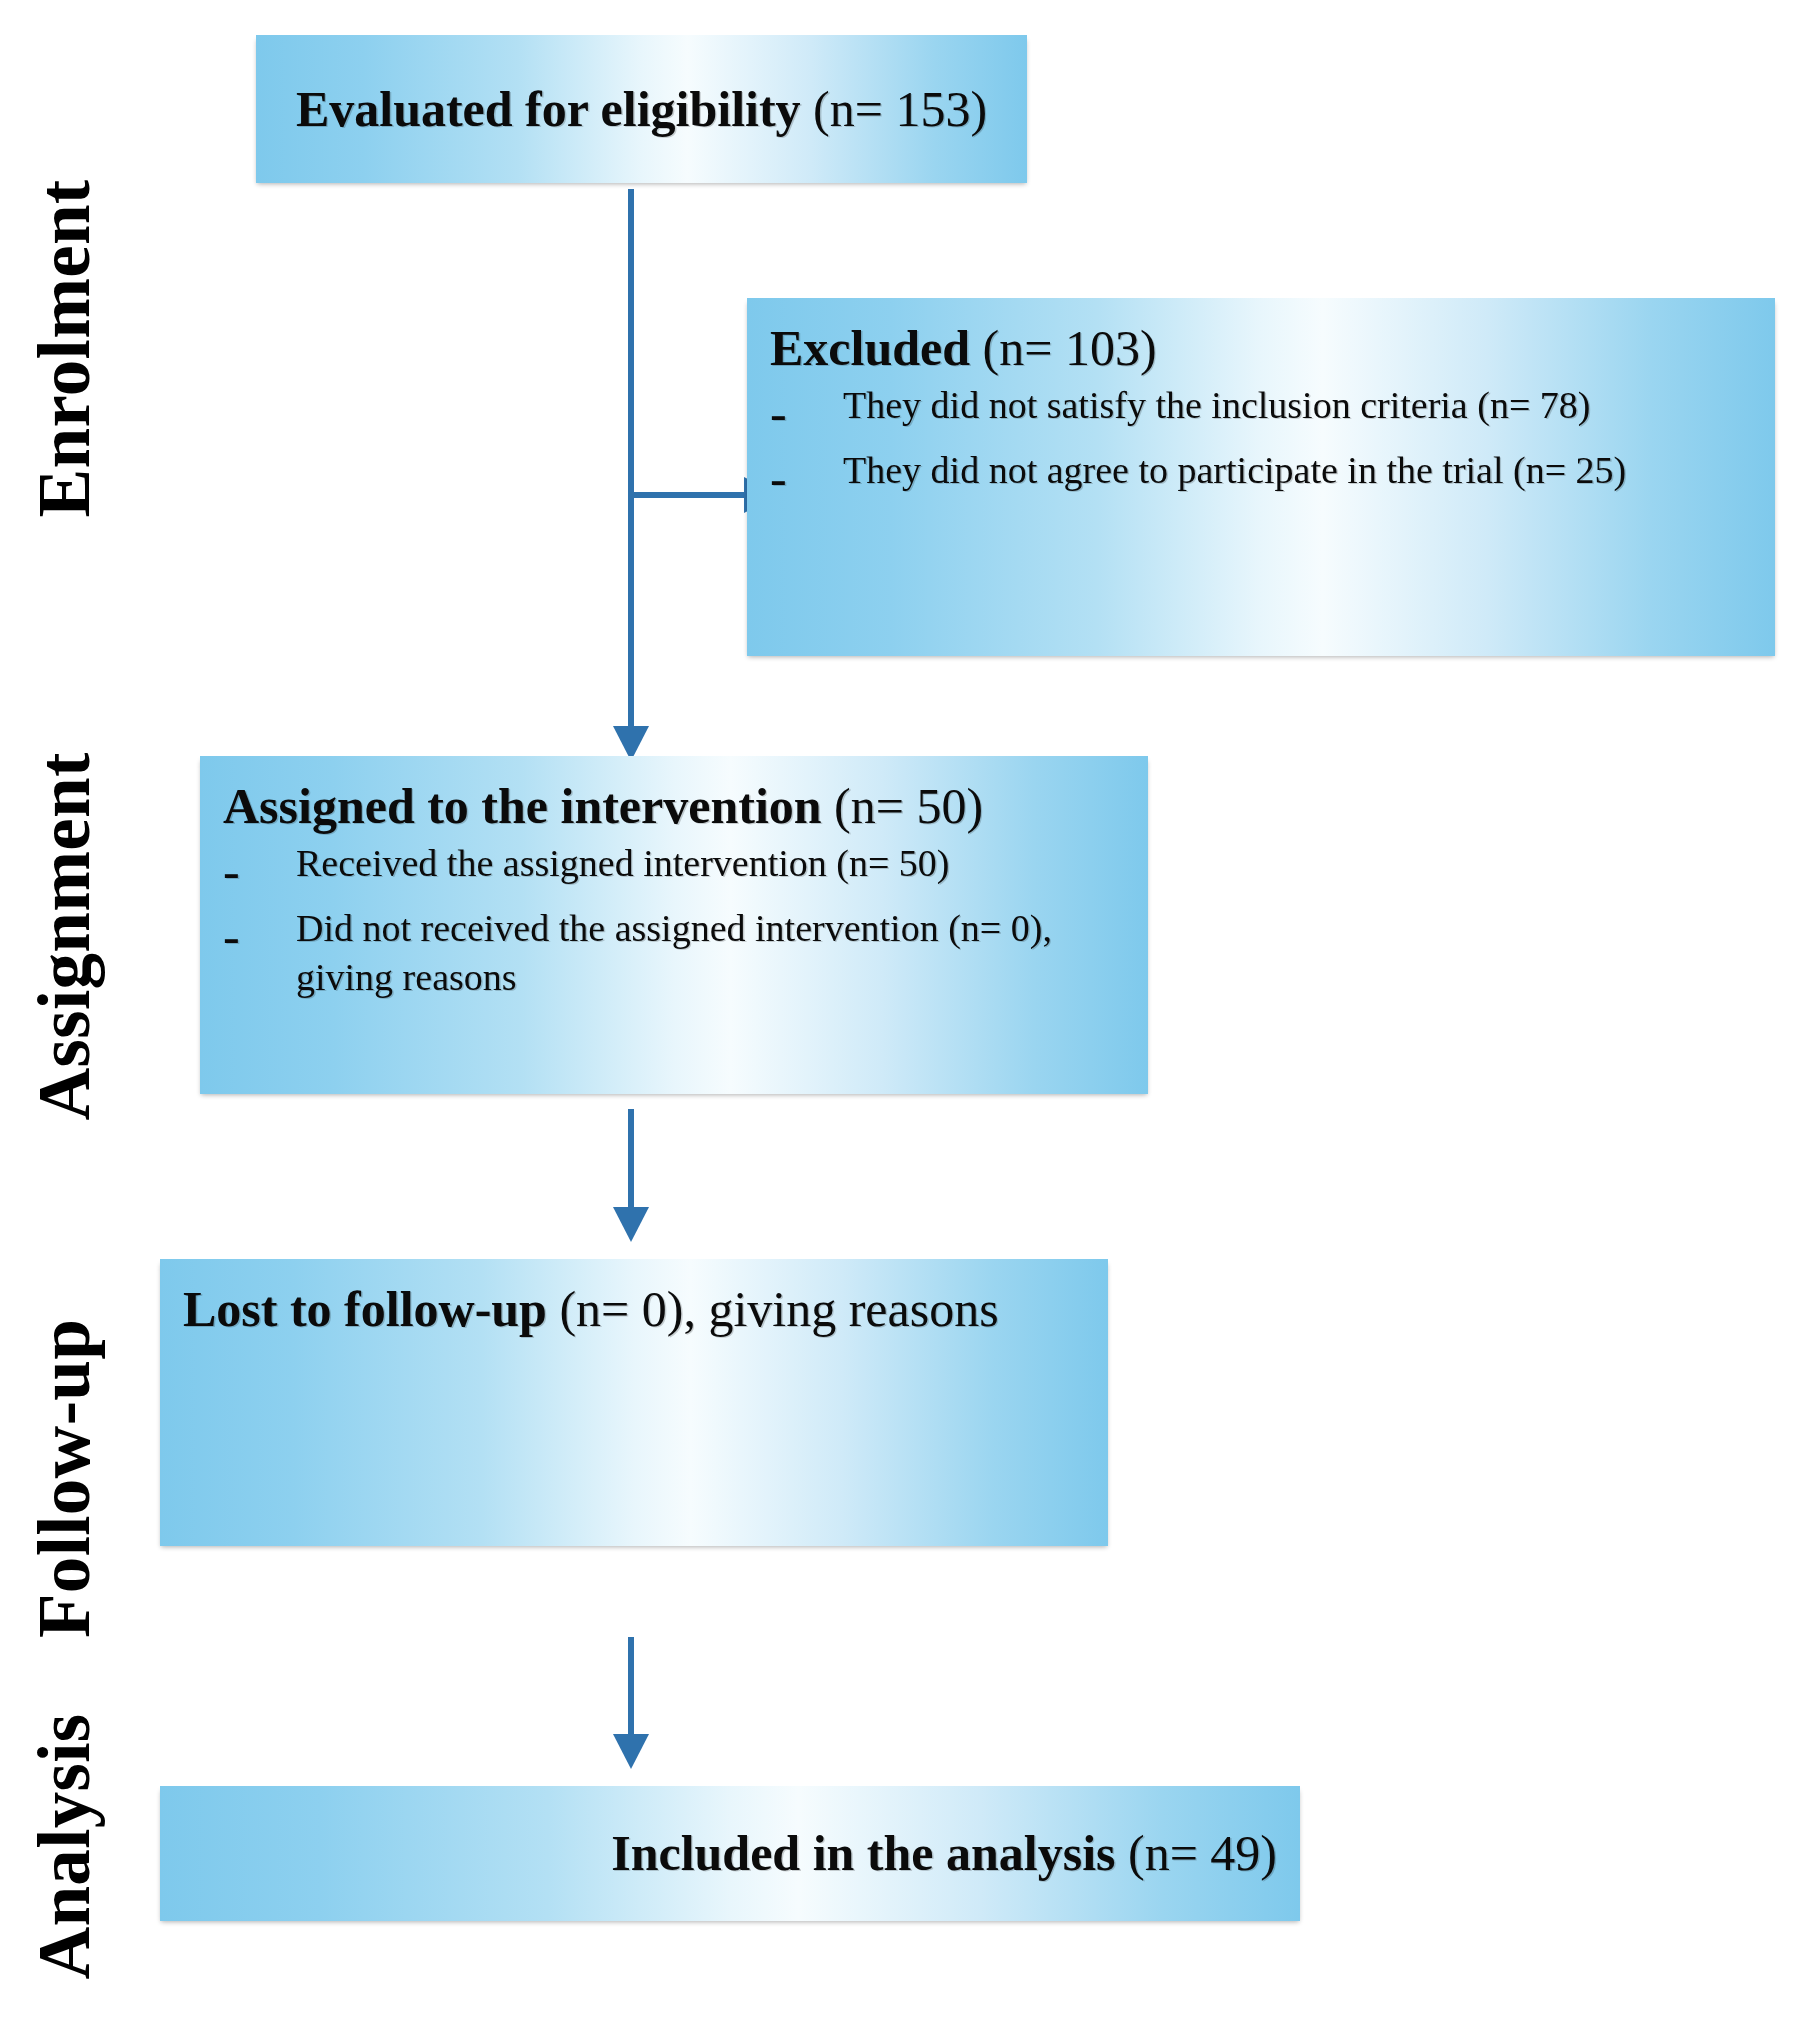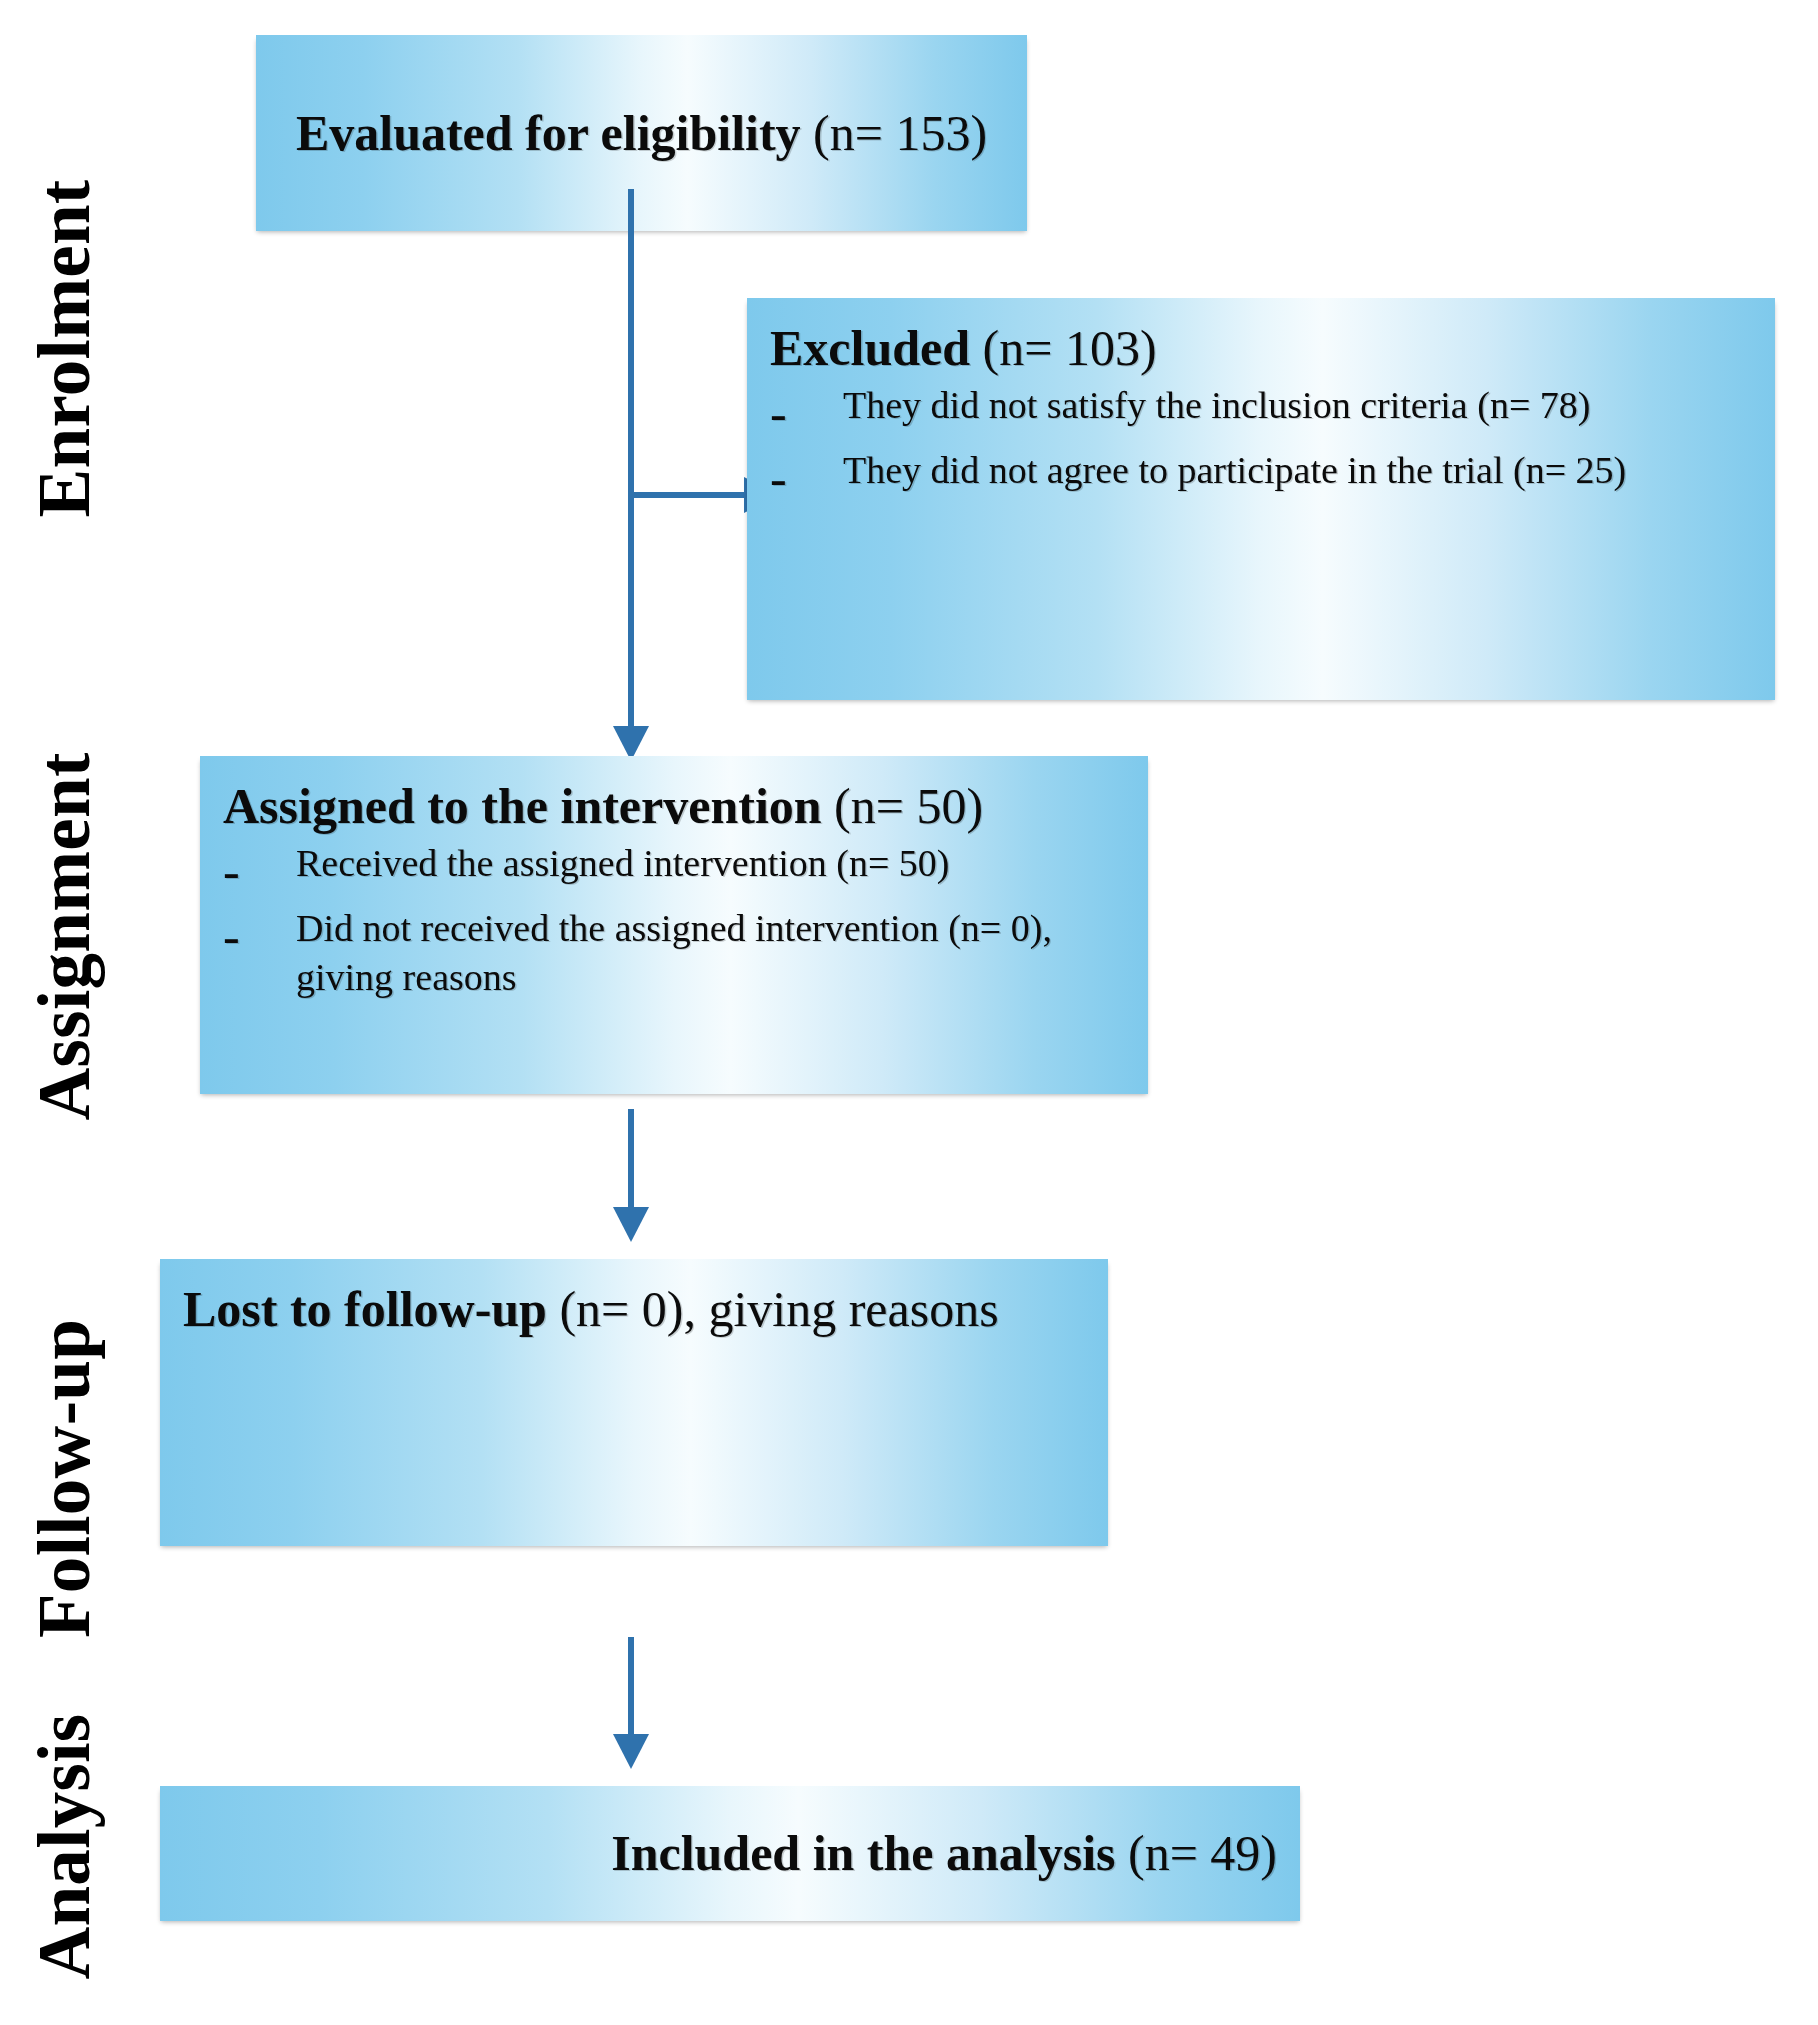"Evaluated for eligibility (n= 153)" div.flow-box { height: 196px -> 148px }
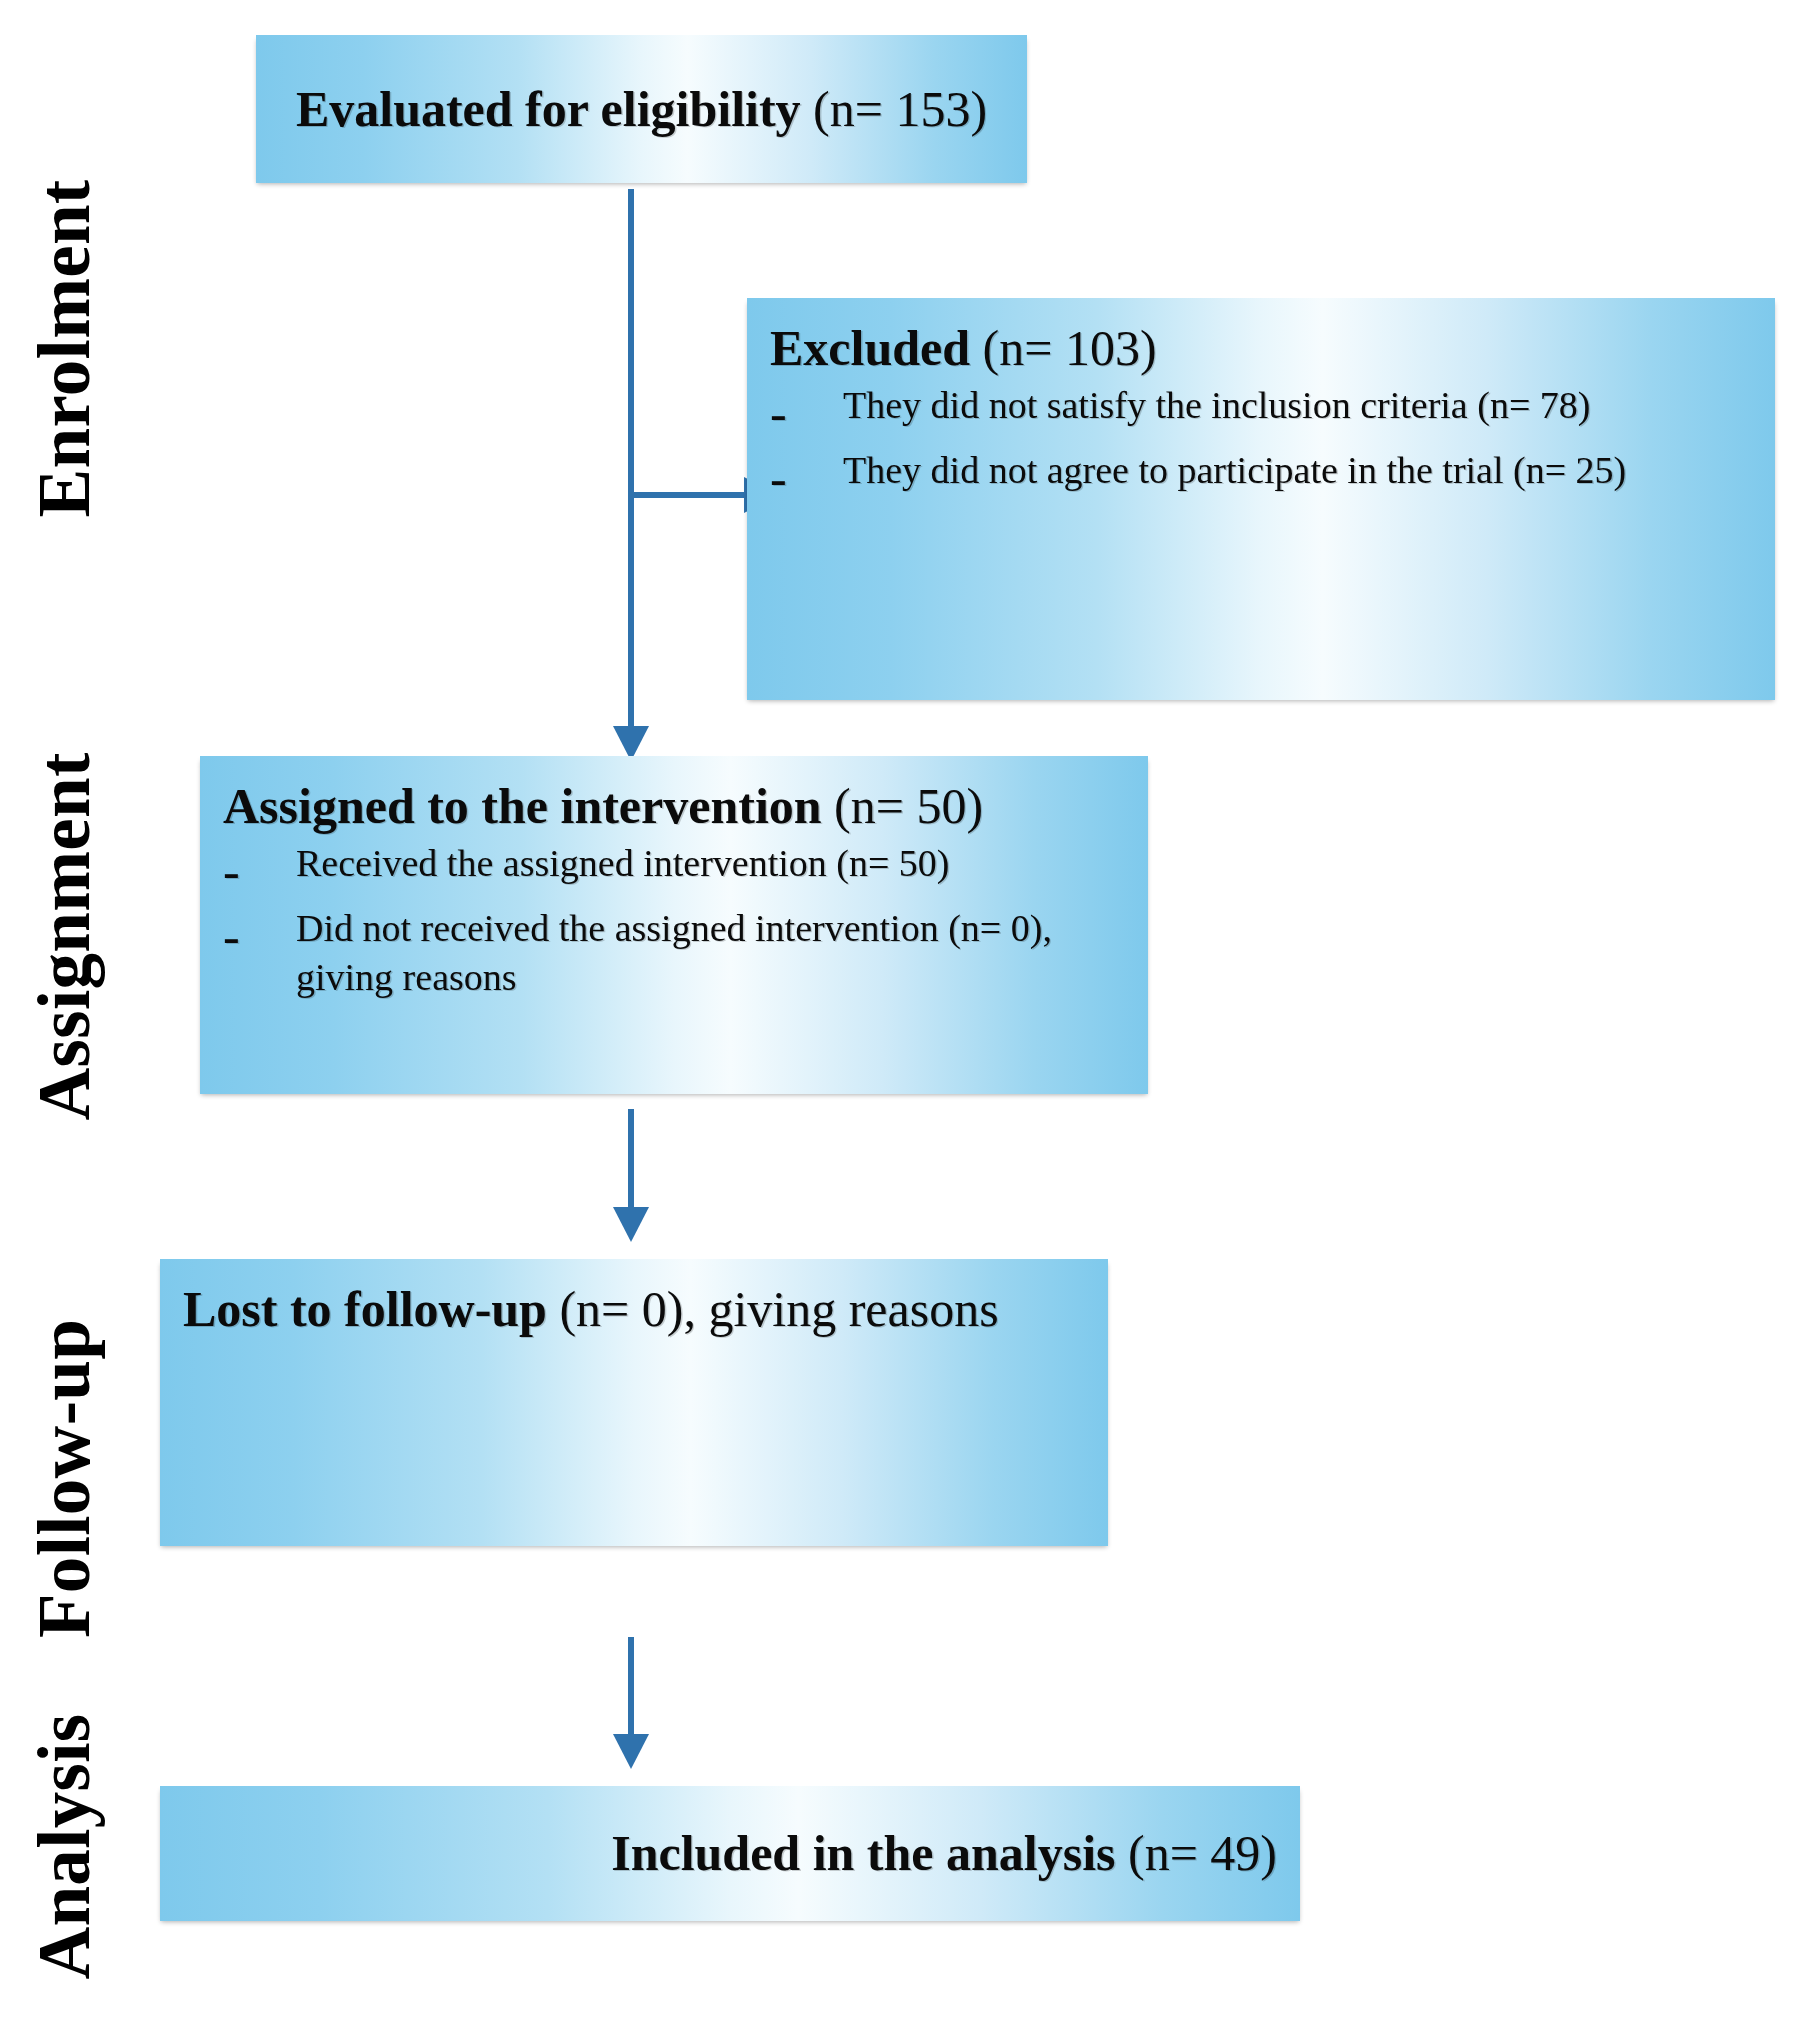"Excluded (n= 103)" div.flow-box { height: 402px -> 358px }
